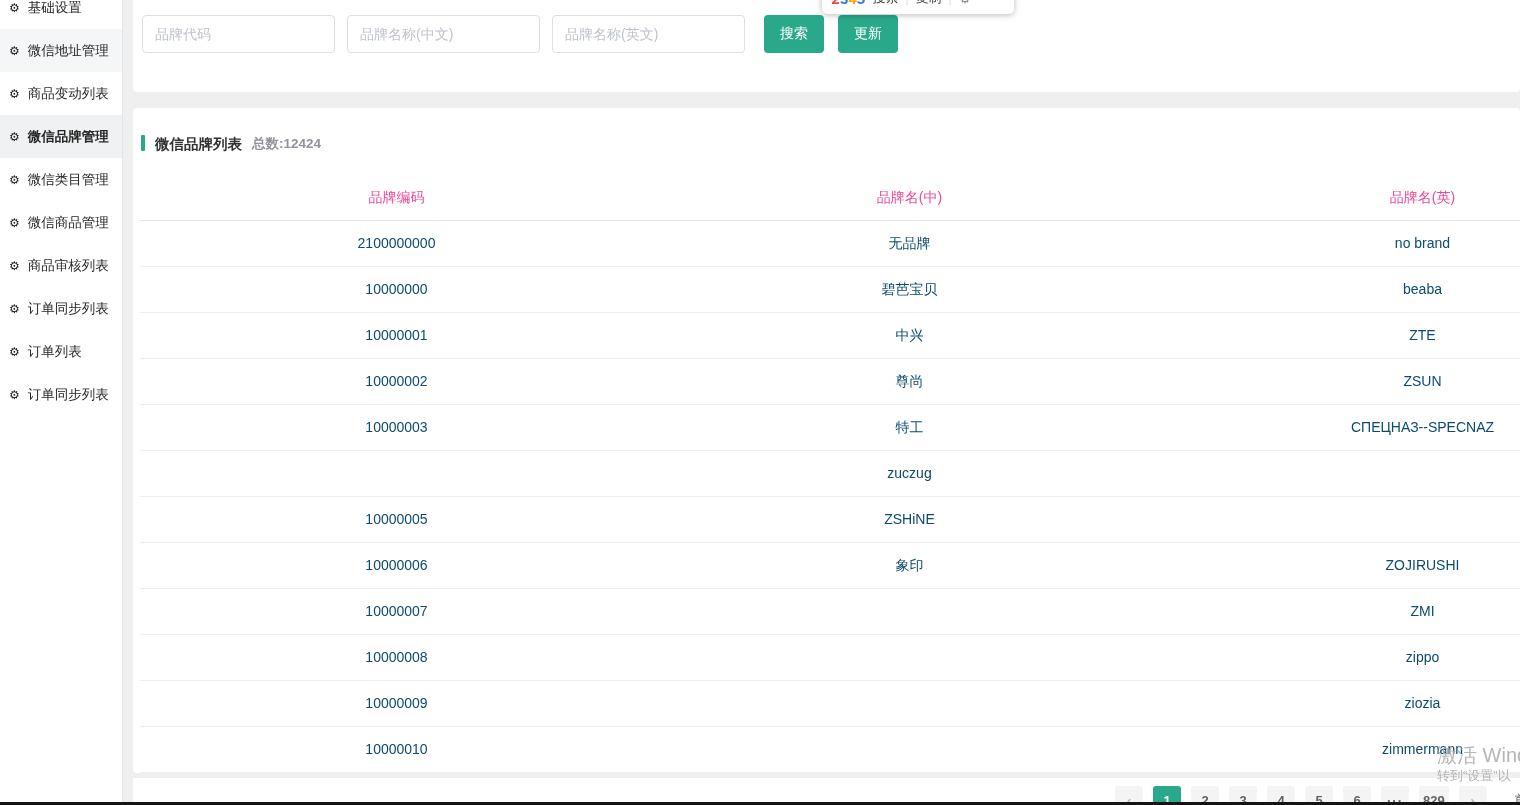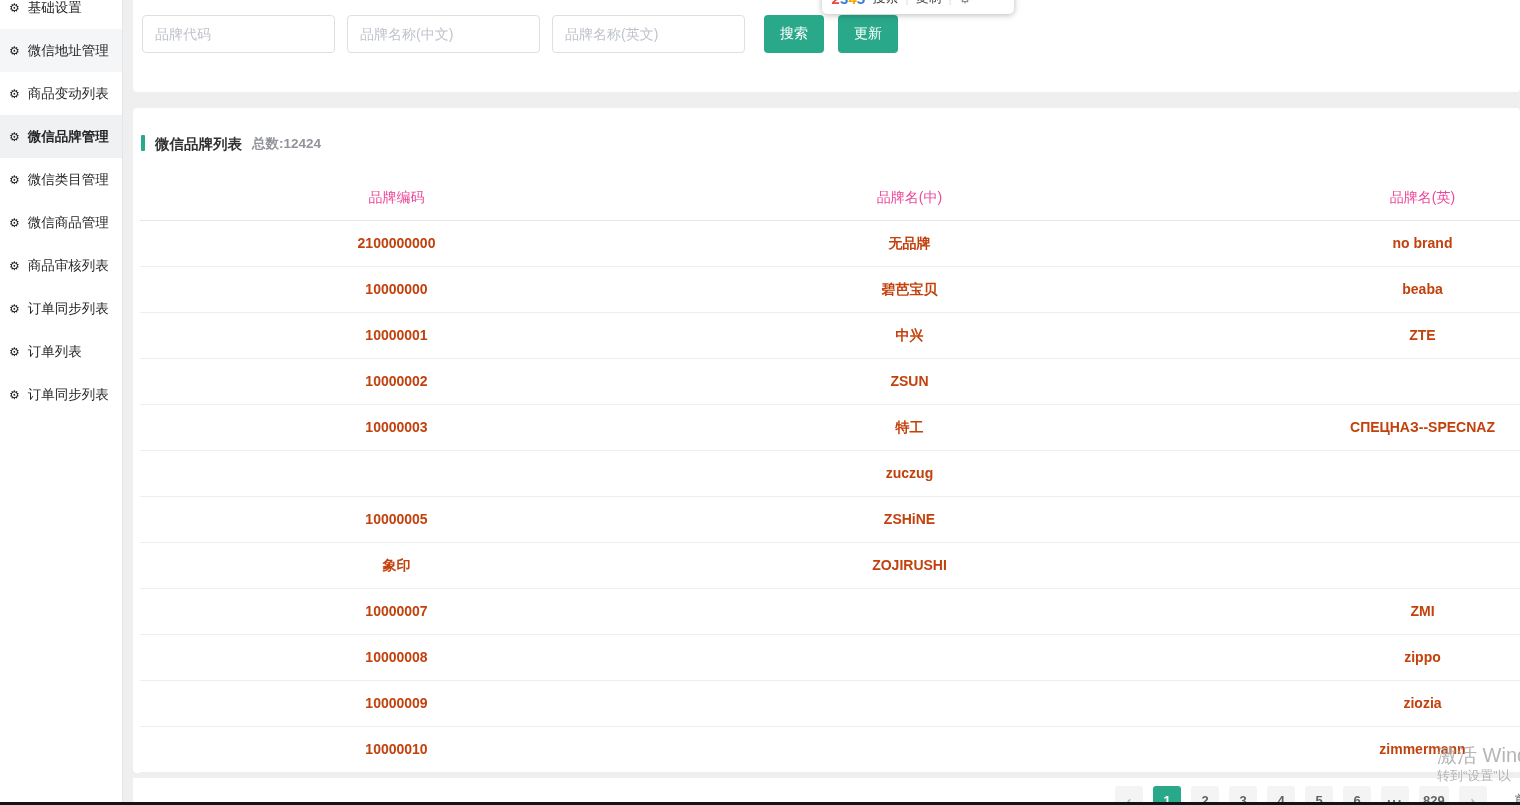"2100000000" .td { color: #c2410c -> #0c4a6e; font-weight: bold -> none }
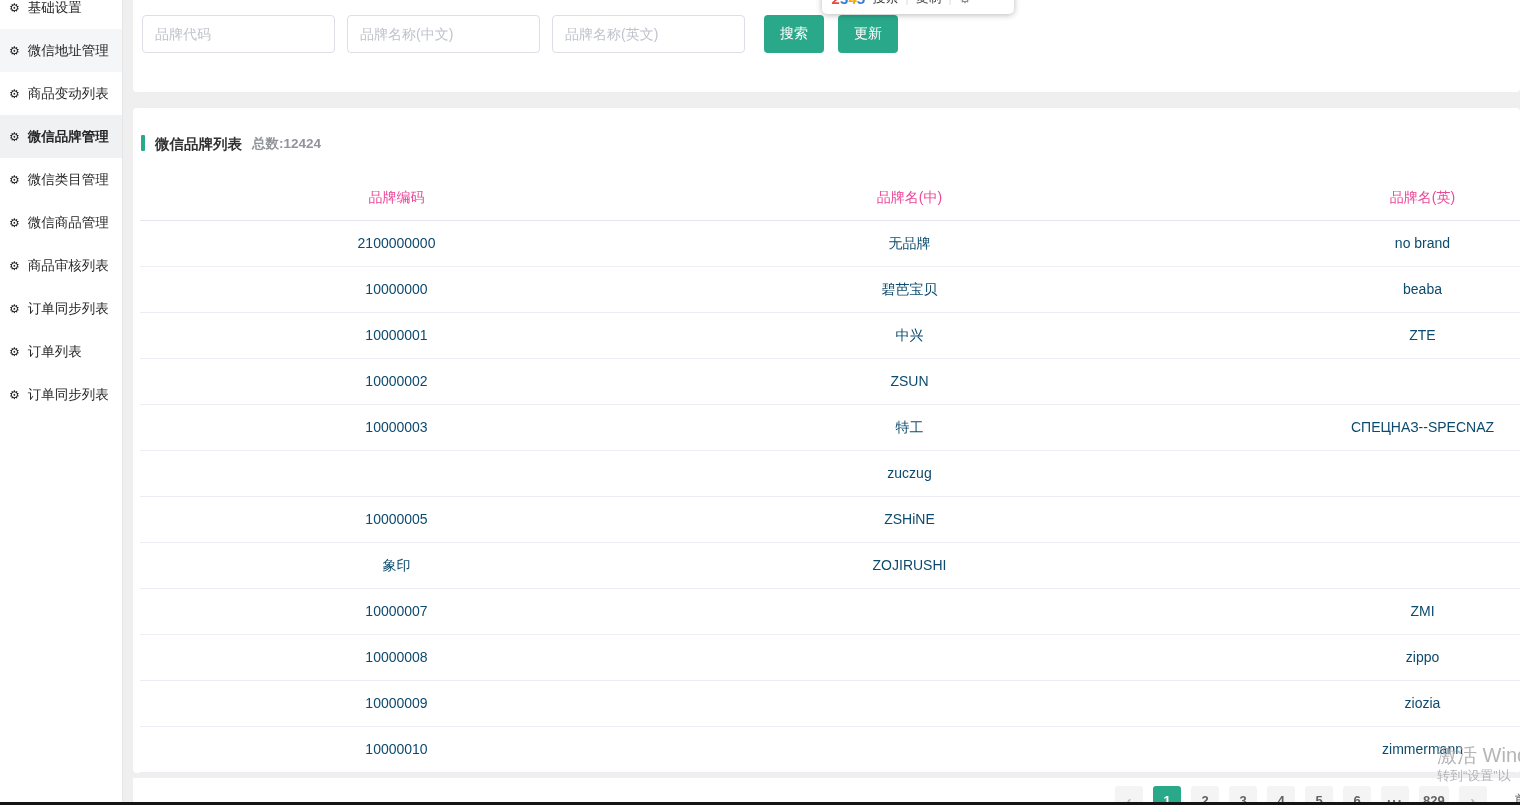"尊尚" div.td { html: none -> <div>尊尚</div> }
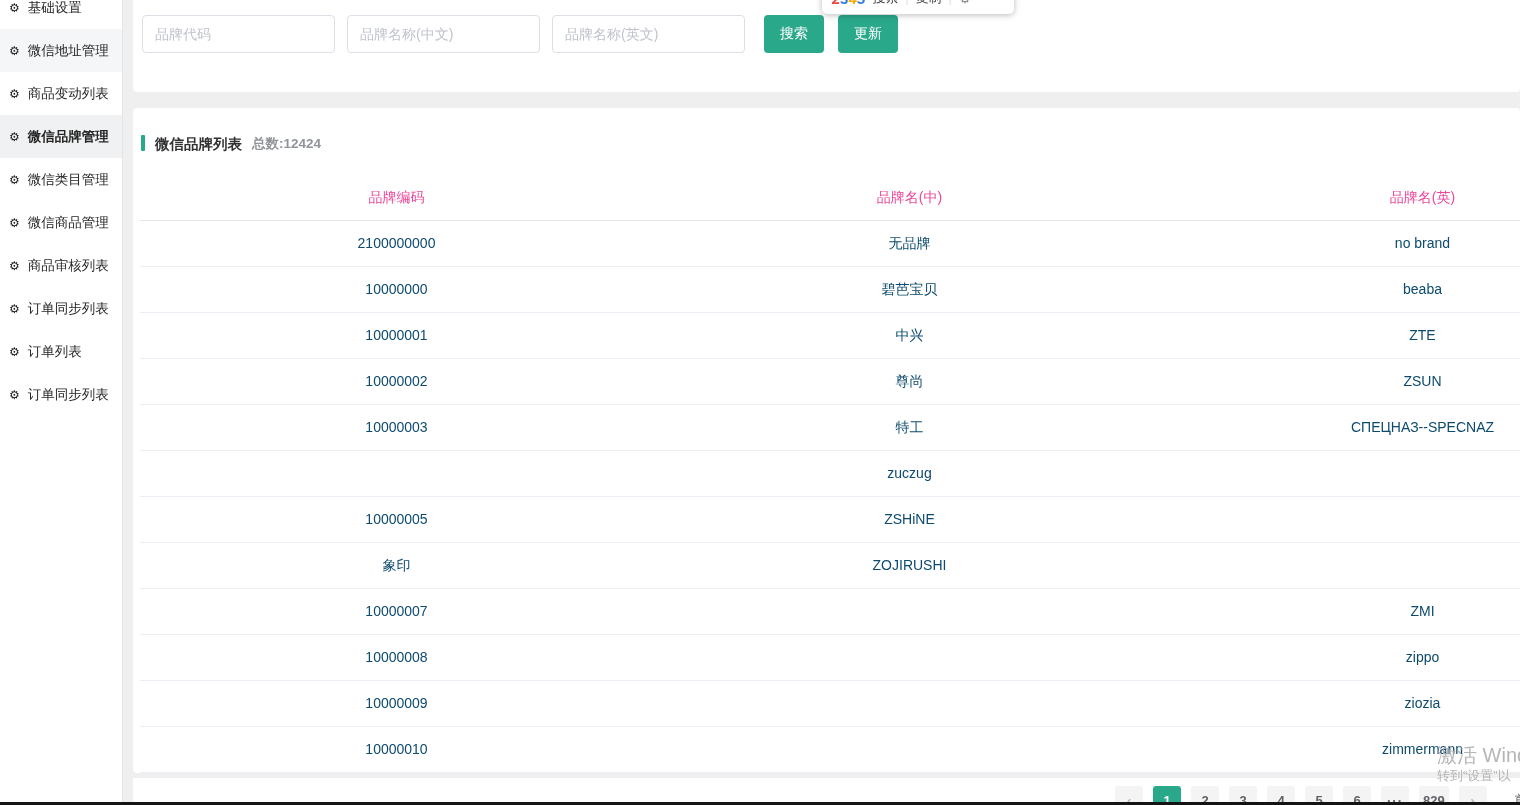"10000006" div.td { html: none -> <div>10000006</div> }
